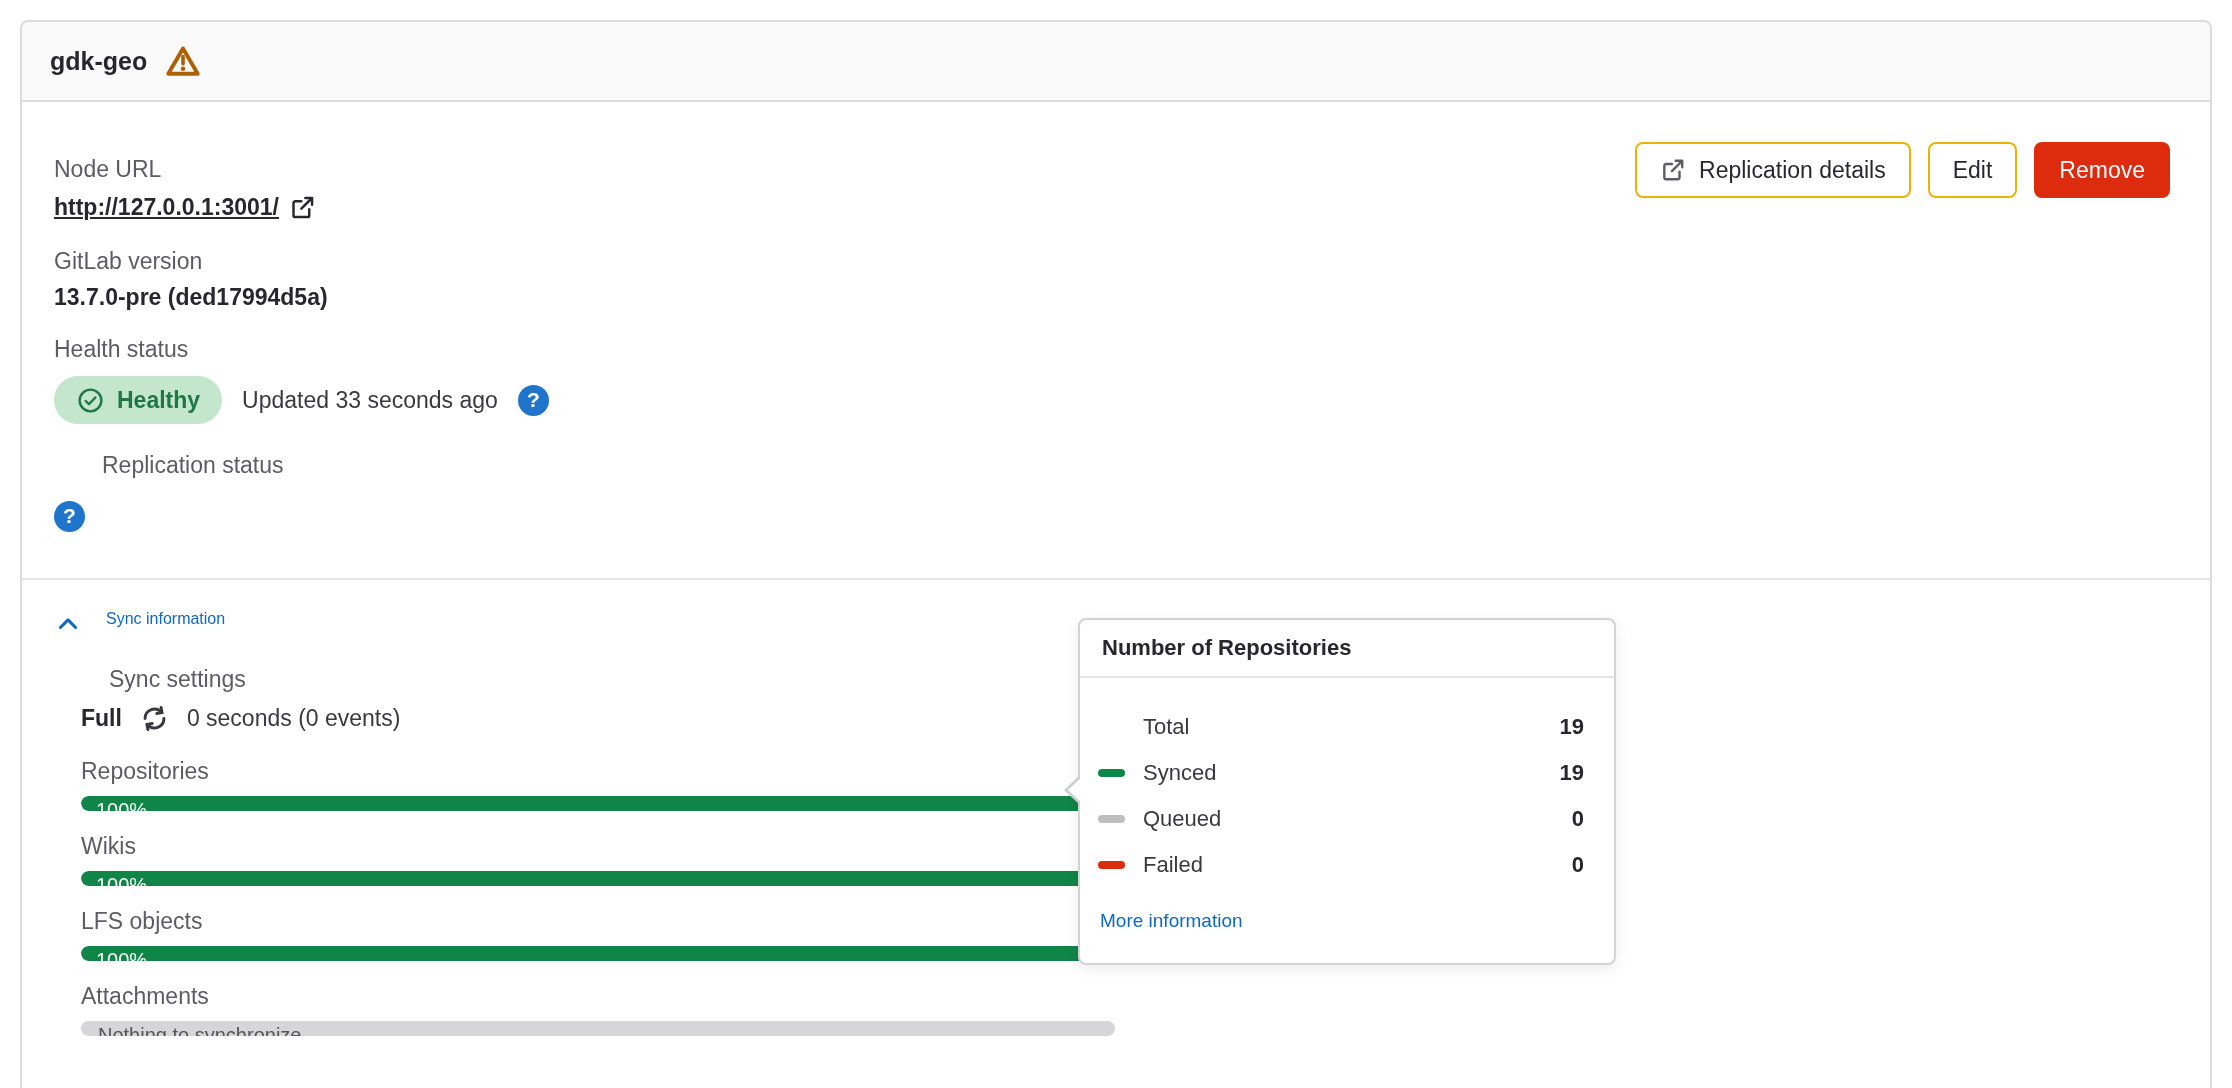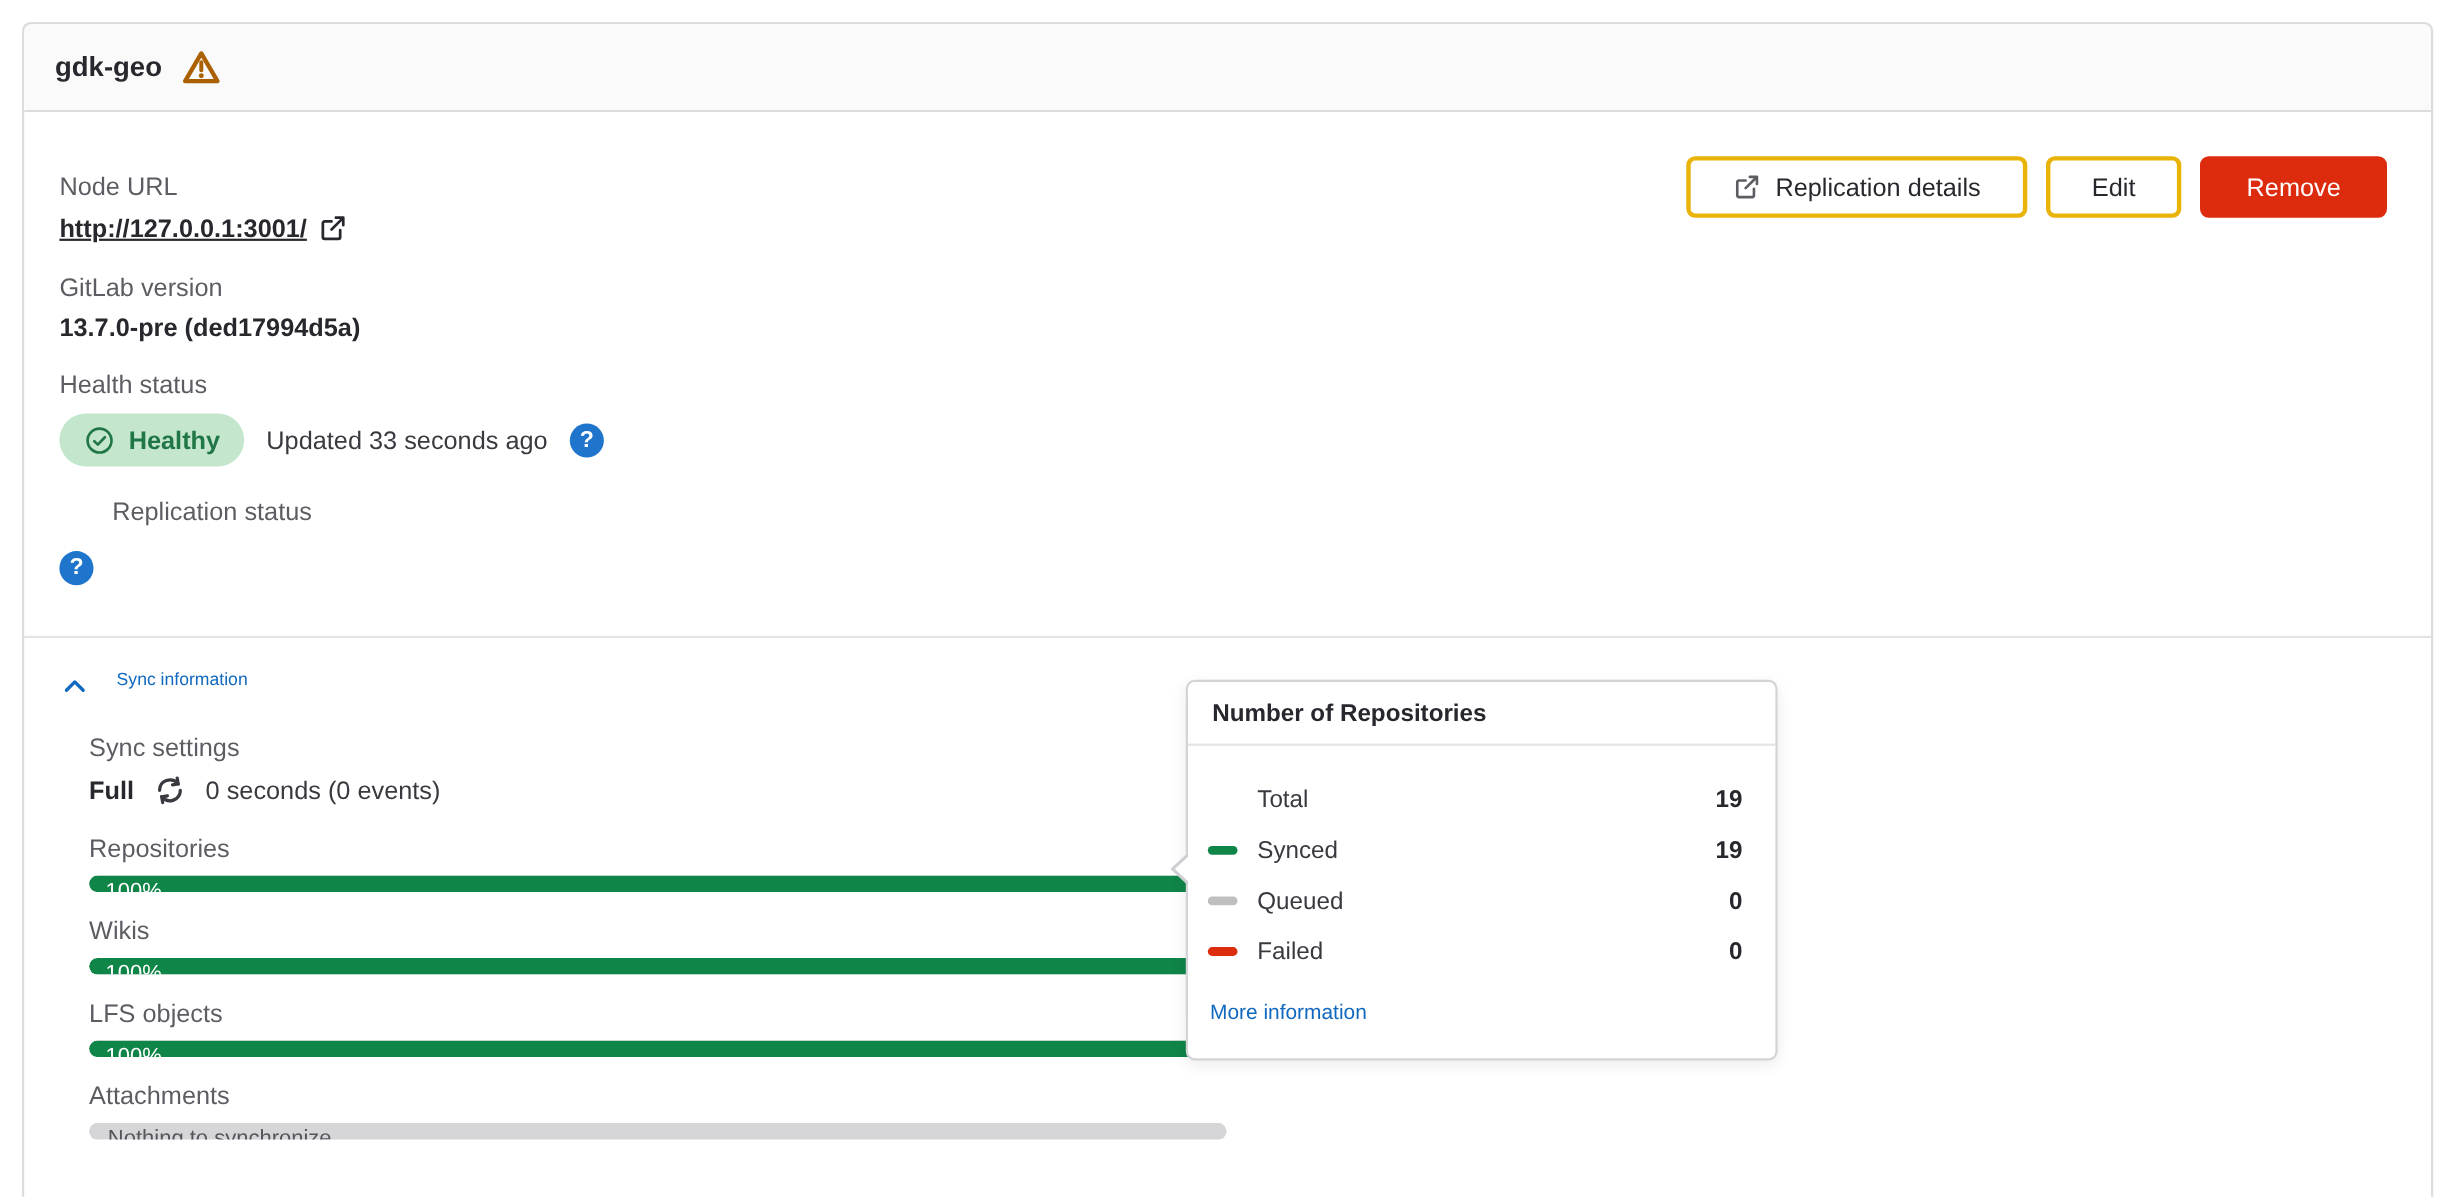"Replication details" .btn { border: 4px solid #eab308 -> 2px solid #eab308; padding: 0 38px -> 0 23px }
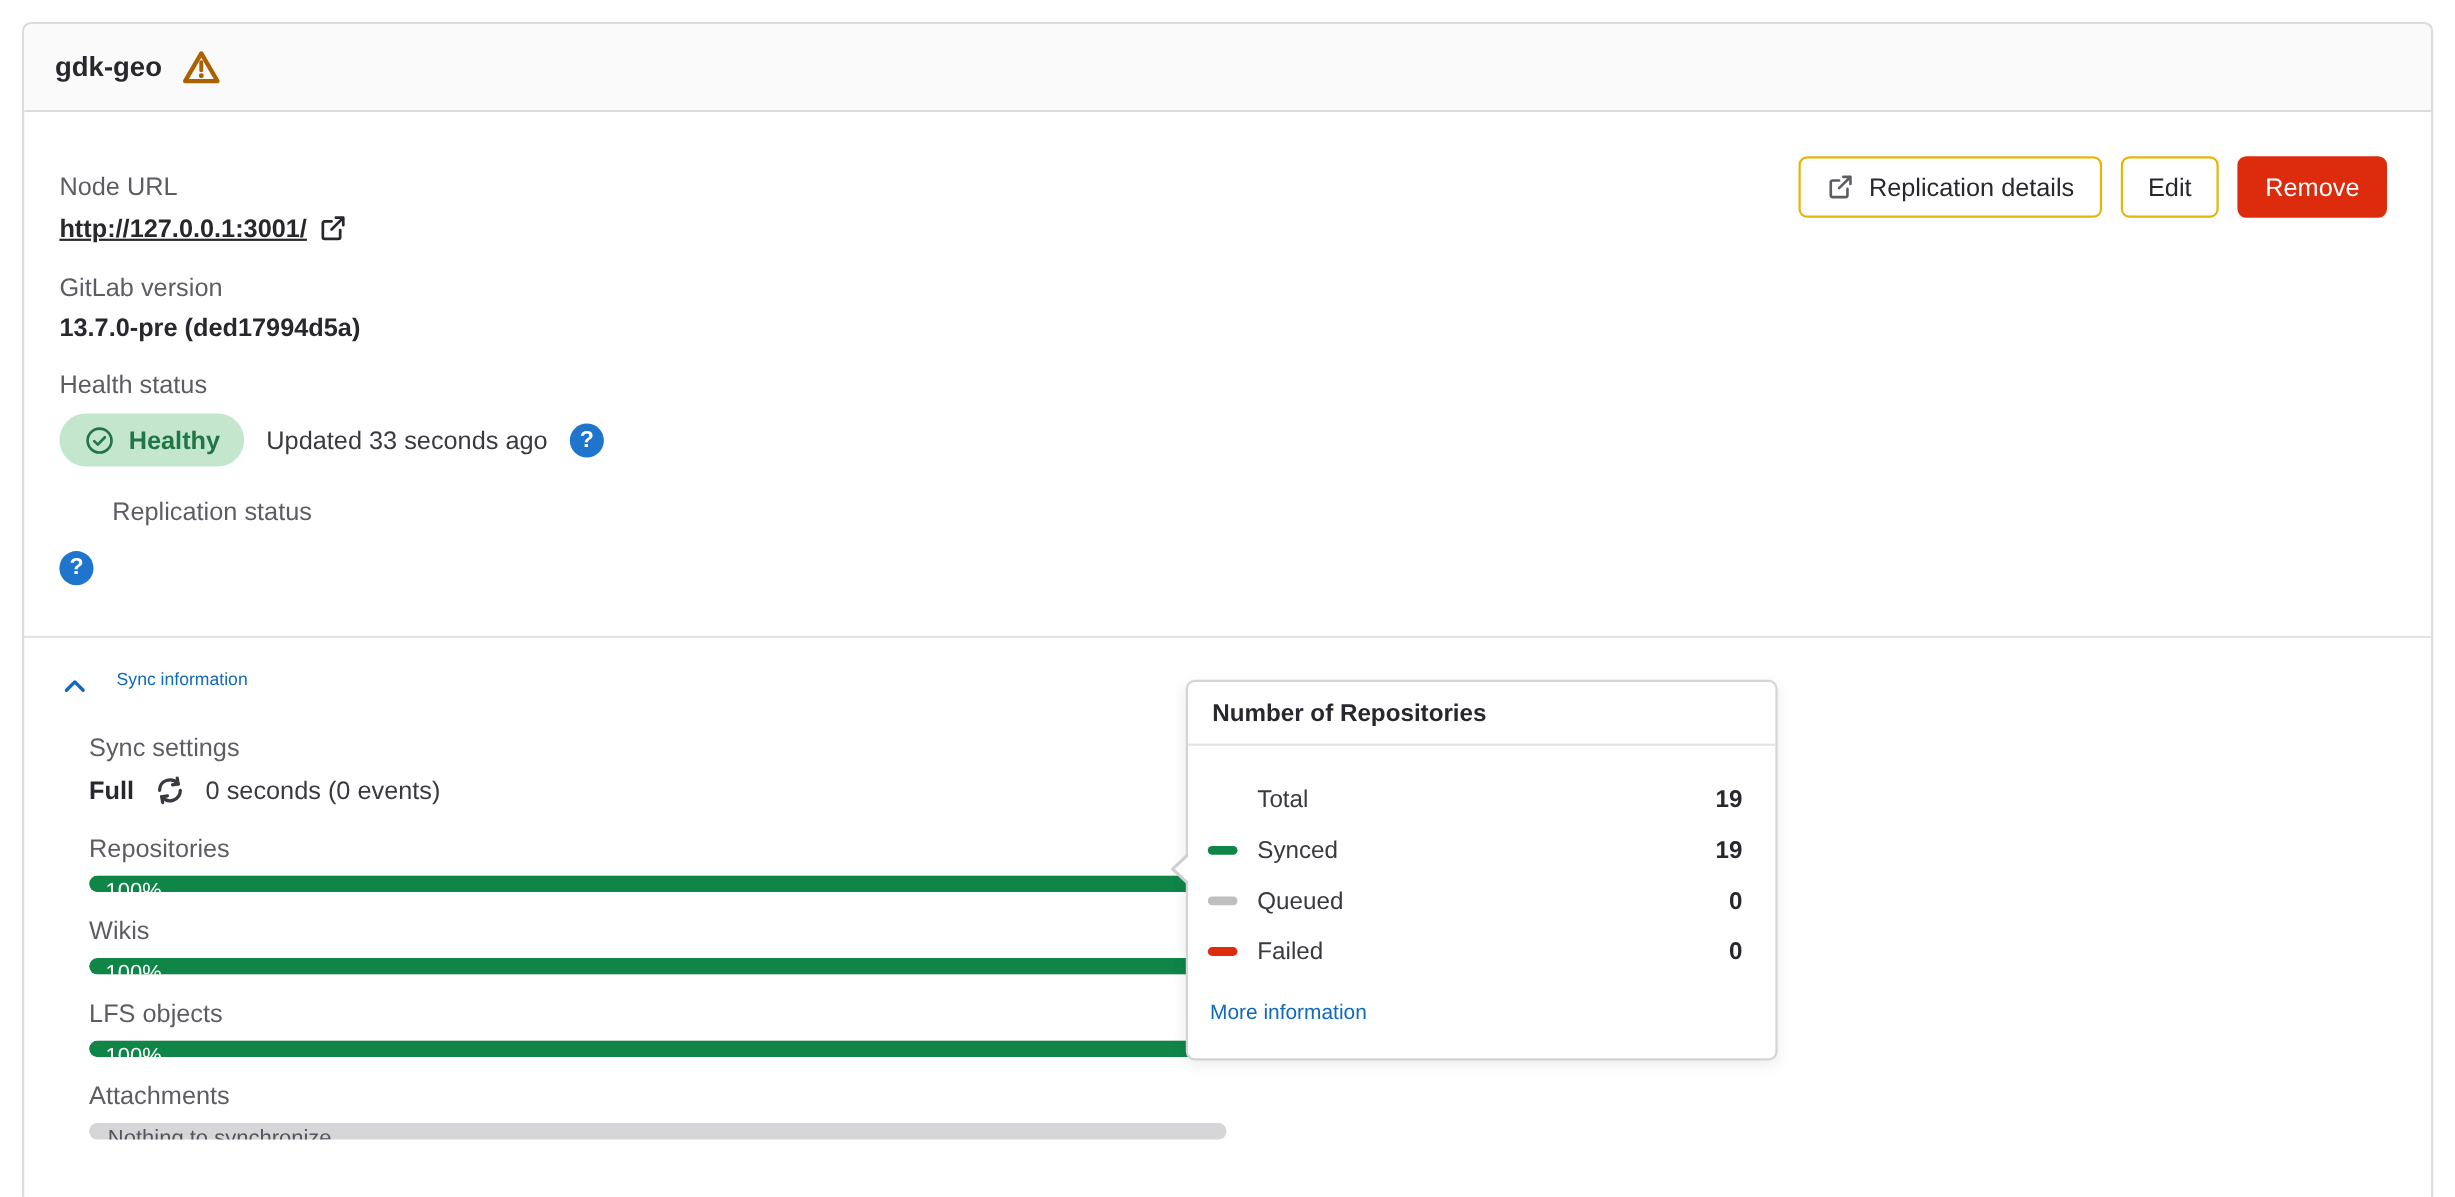"Sync settings" .label:first-child { margin-left: none -> 28px }
